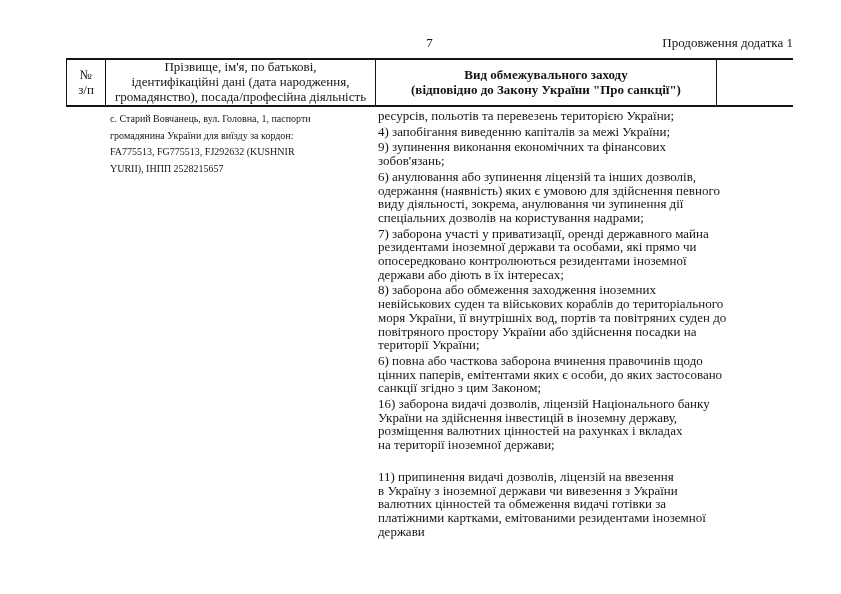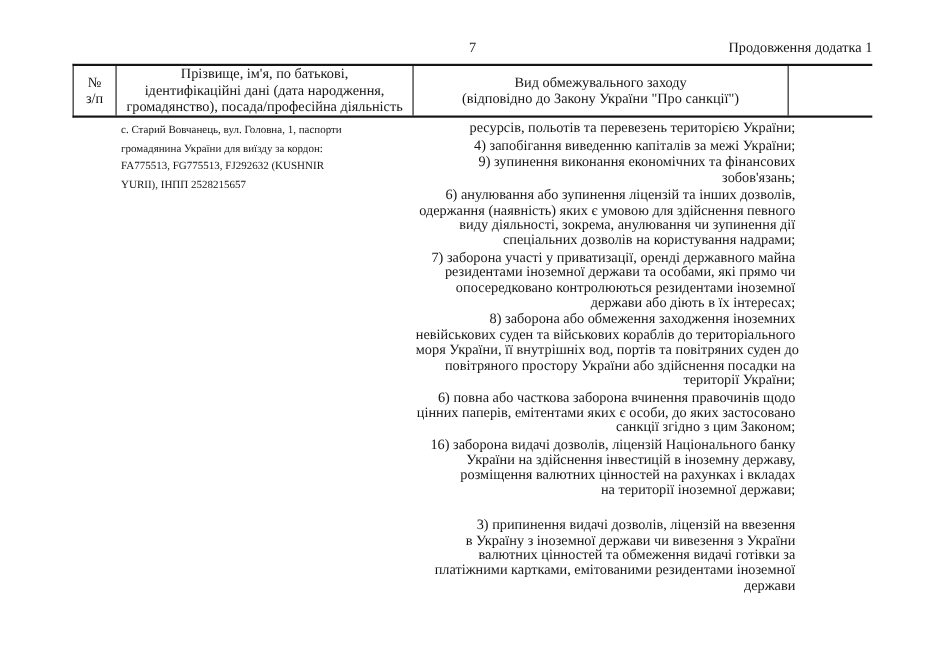"Вид обмежувального заходу" .th.c3 { font-weight: none -> bold }
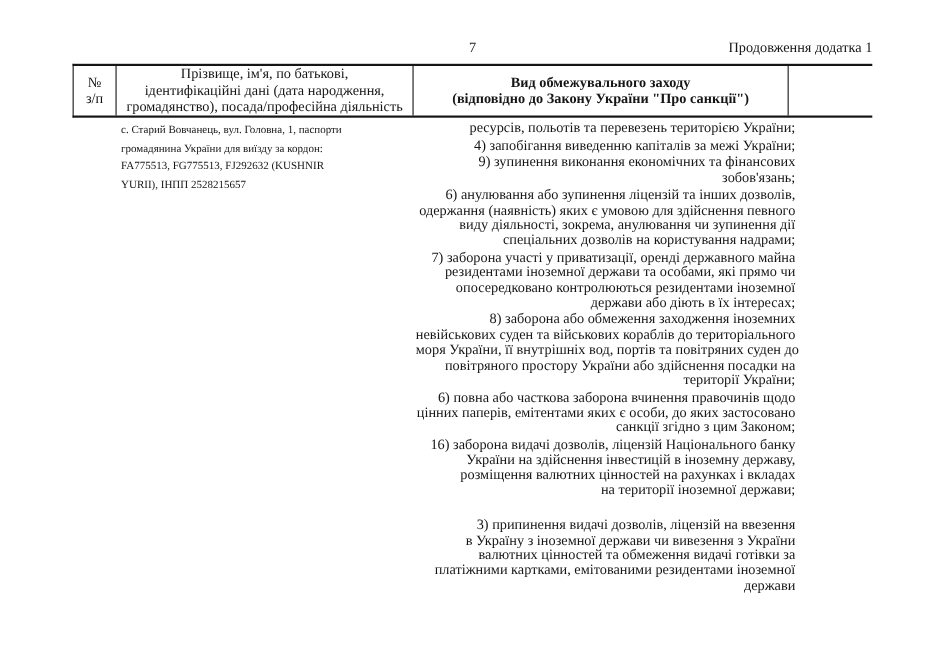"ресурсів, польотів та перевезень" .measures { text-align: right -> none }
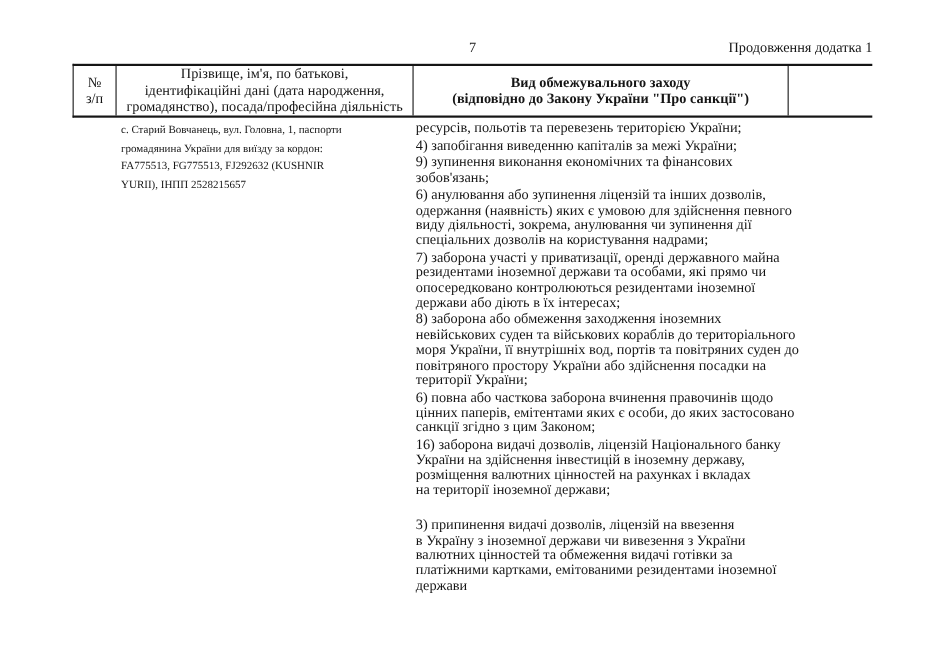"3) припинення видачі дозволів, ліцензій" p { text: 3 -> 11 }
